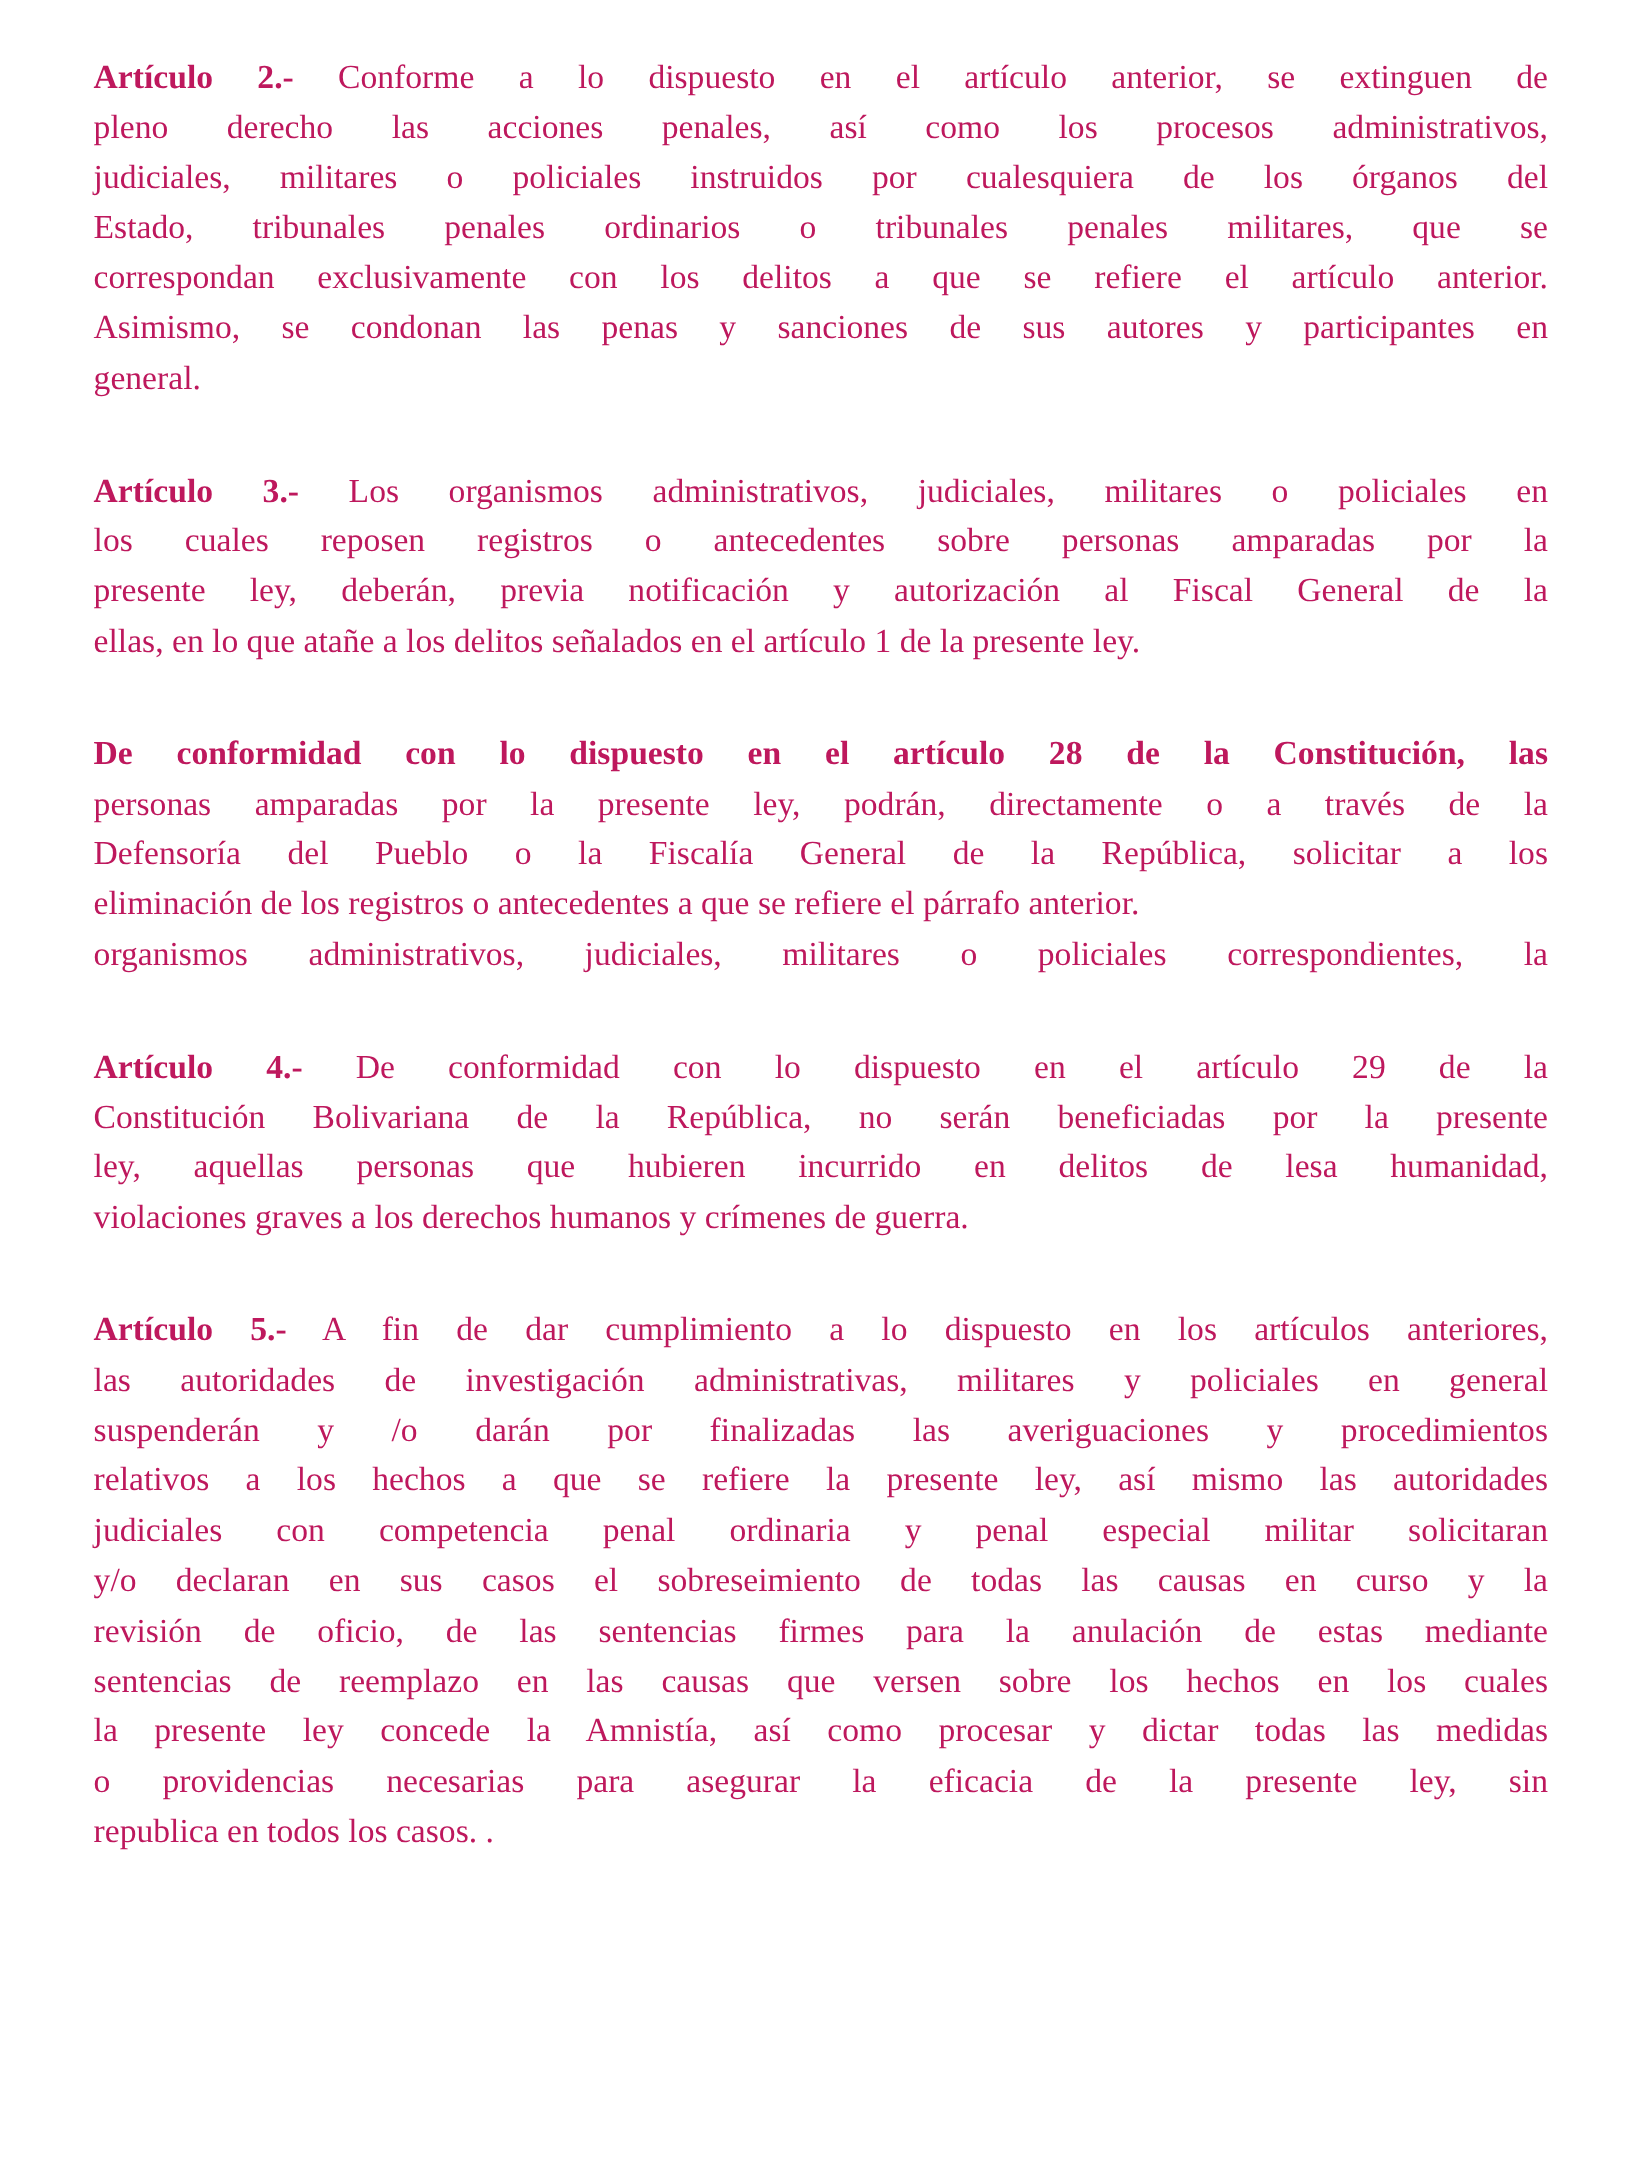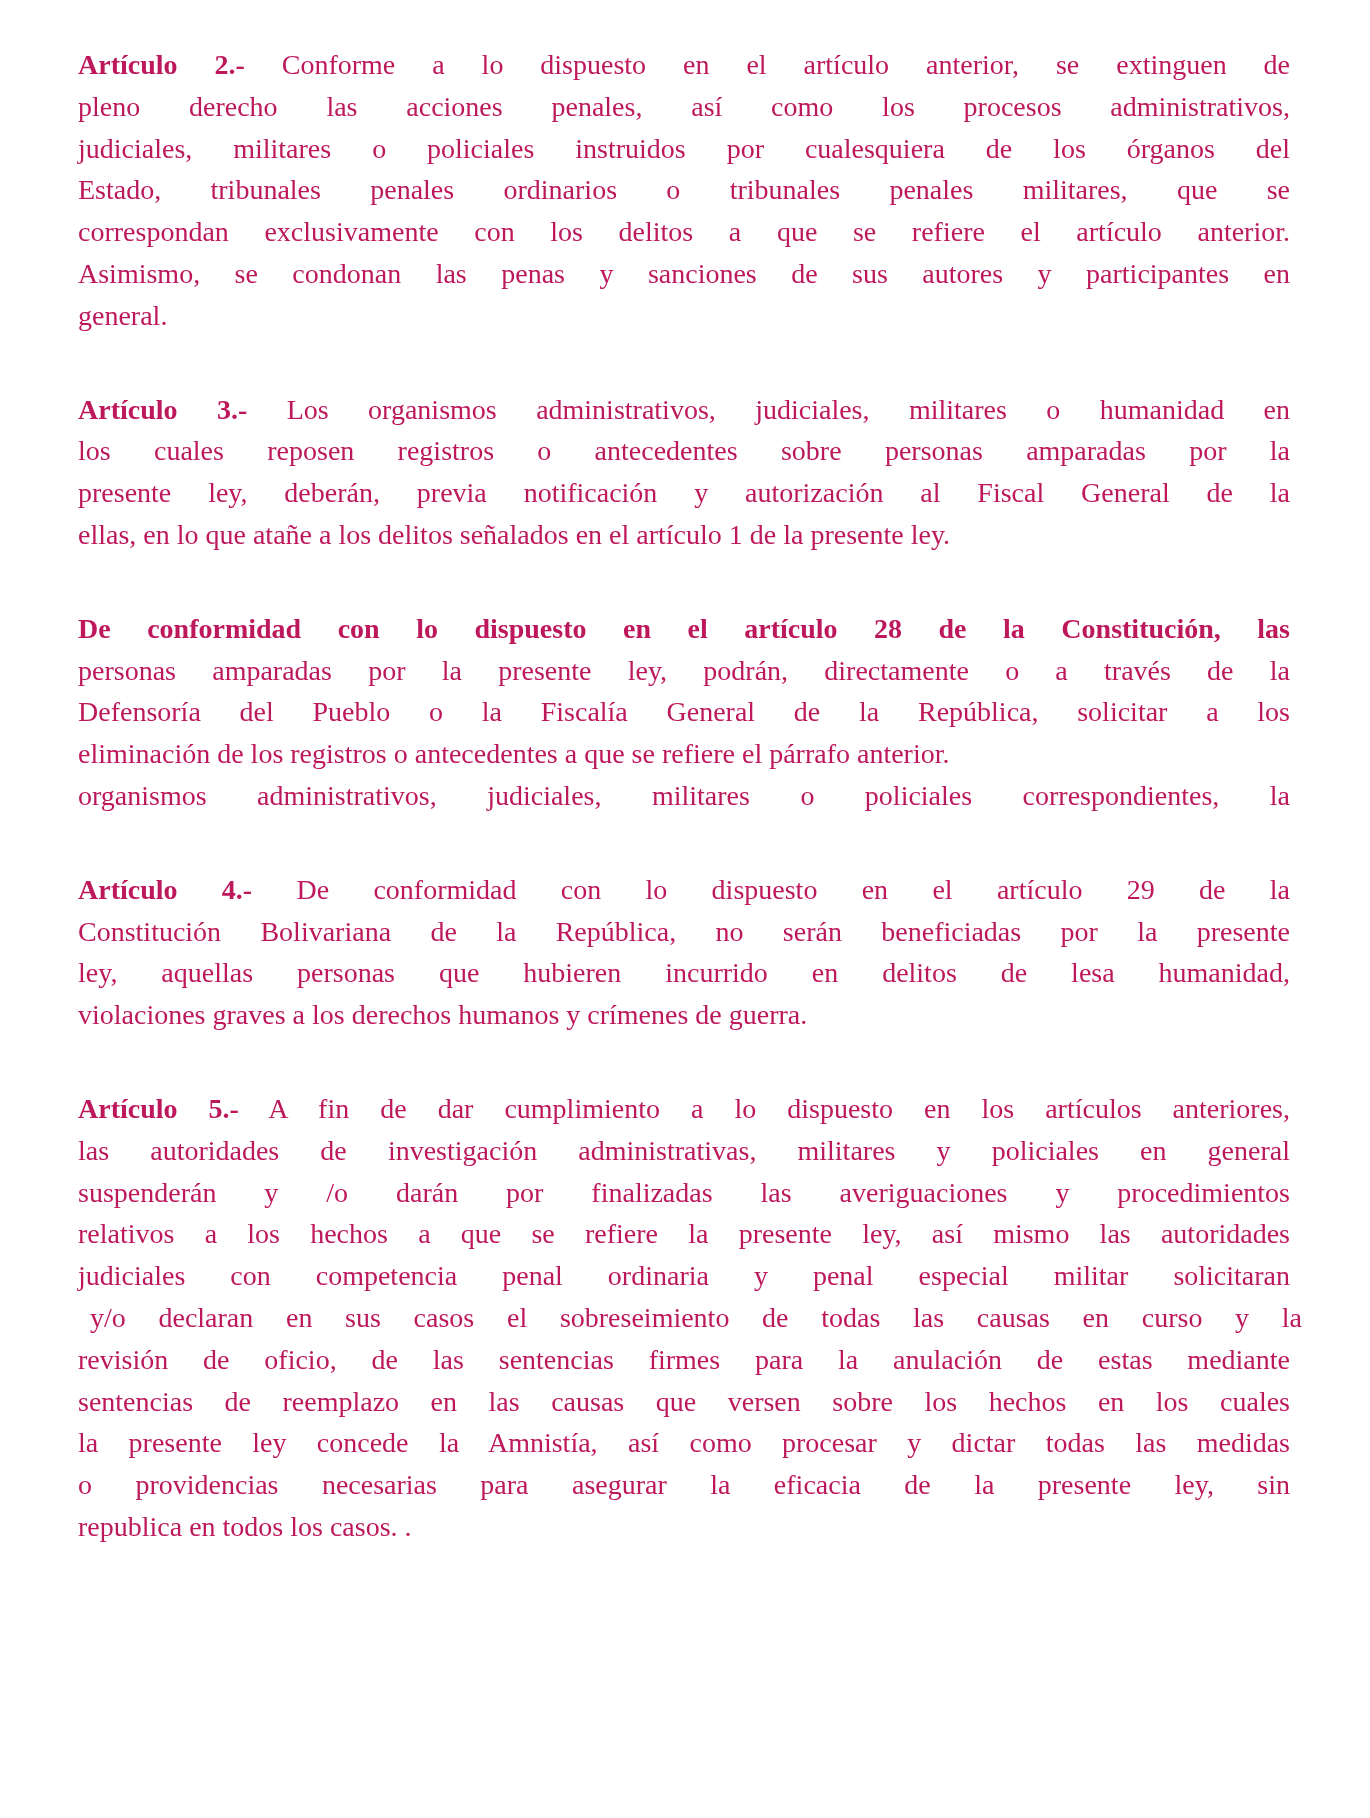"Los organismos administrativos," span { text: humanidad -> policiales }
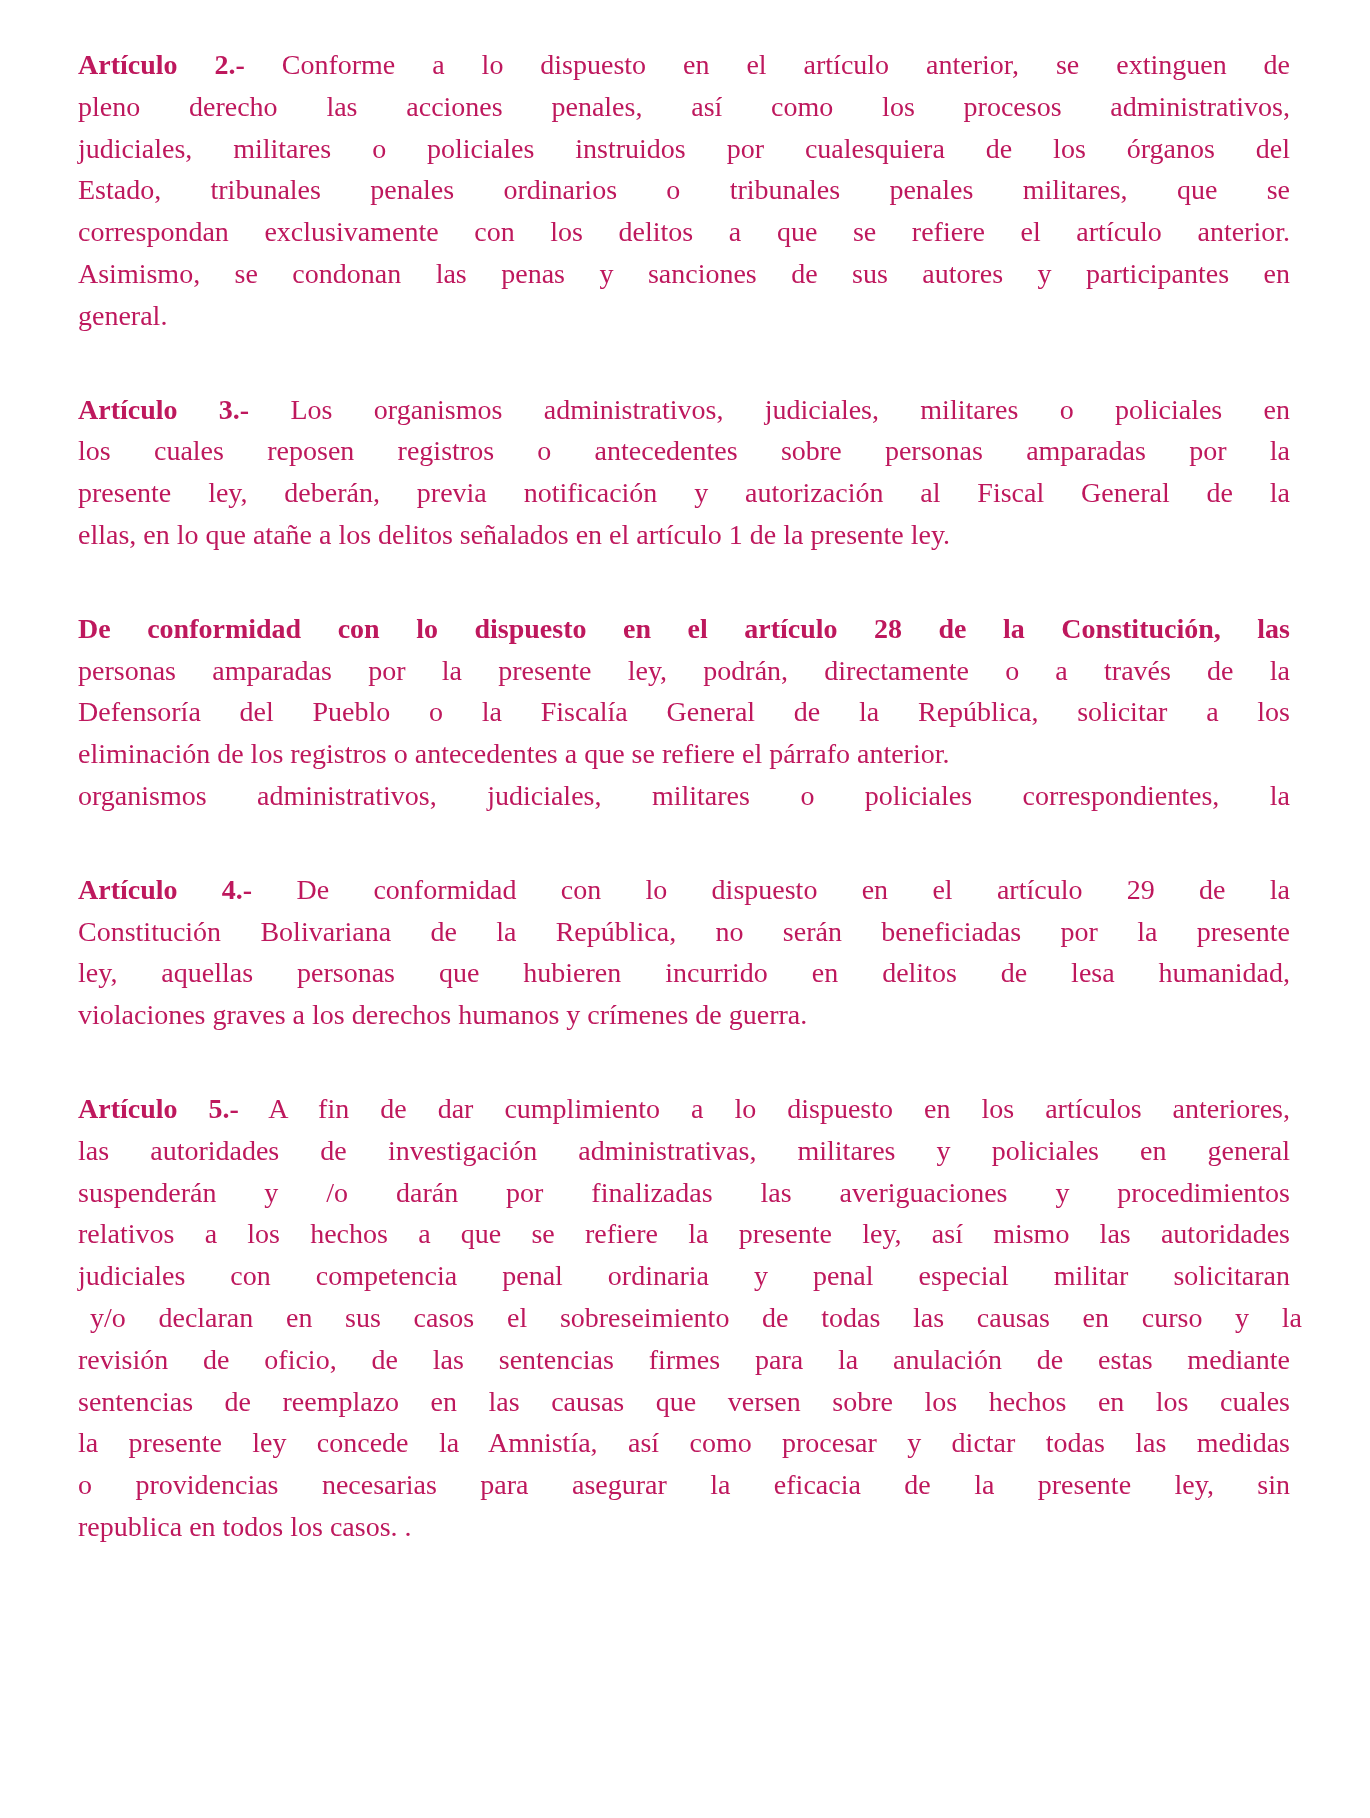"y/o declaran en sus casos" span.line { margin-left: 12px -> none }
